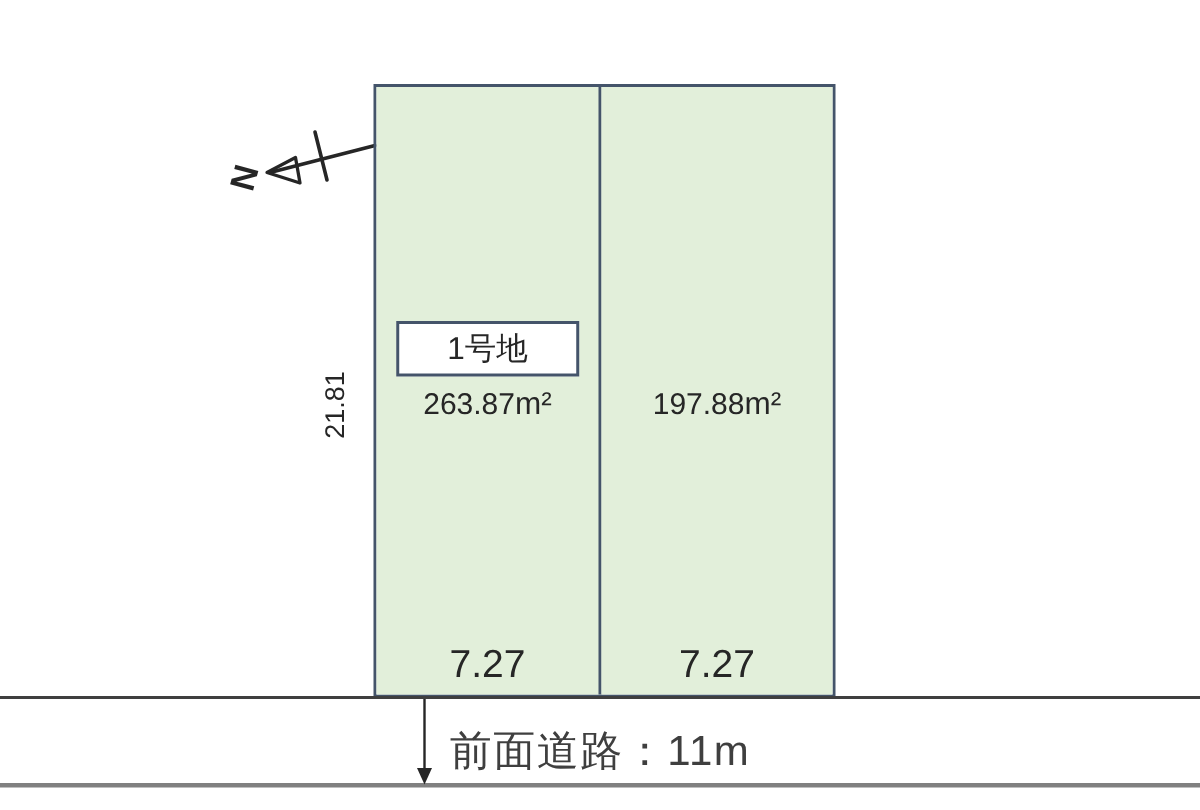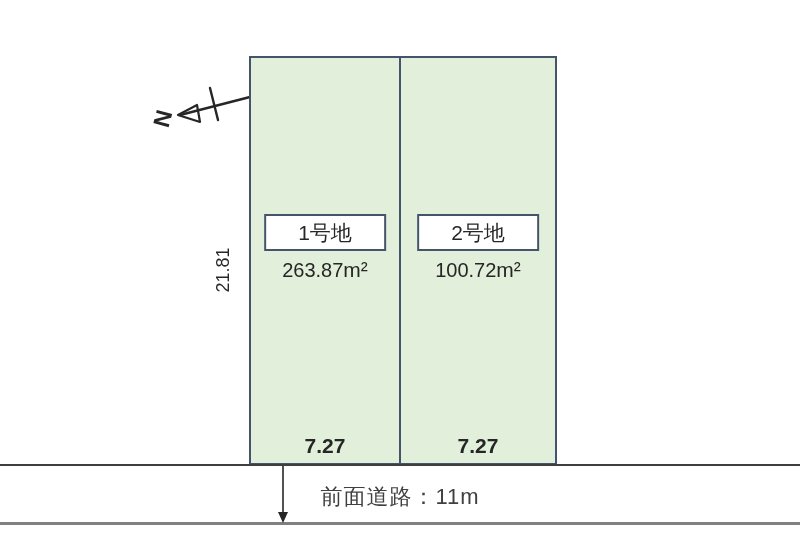"2号地" div.lot-name-box { html: <div> <span>2号地</span> </div> -> none }
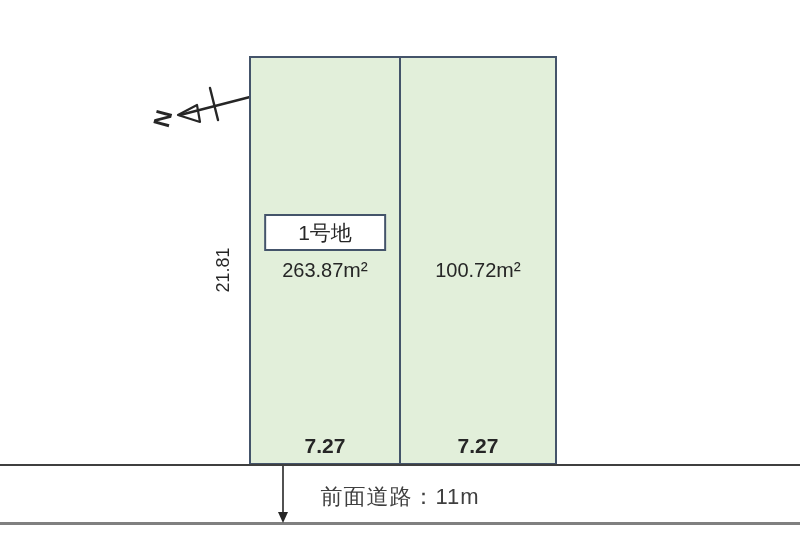"100.72" span { text: 100.72 -> 197.88 }
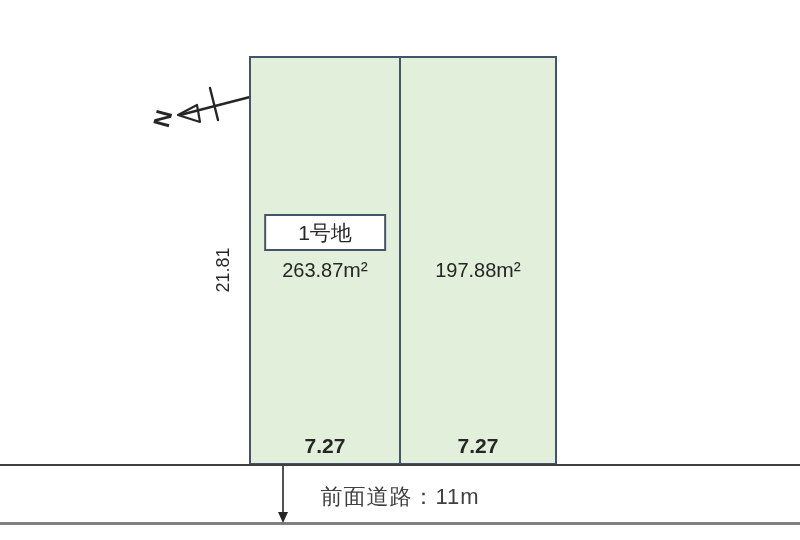"7.27" .lot-frontage { font-size: 21px -> 26px; font-weight: bold -> none }
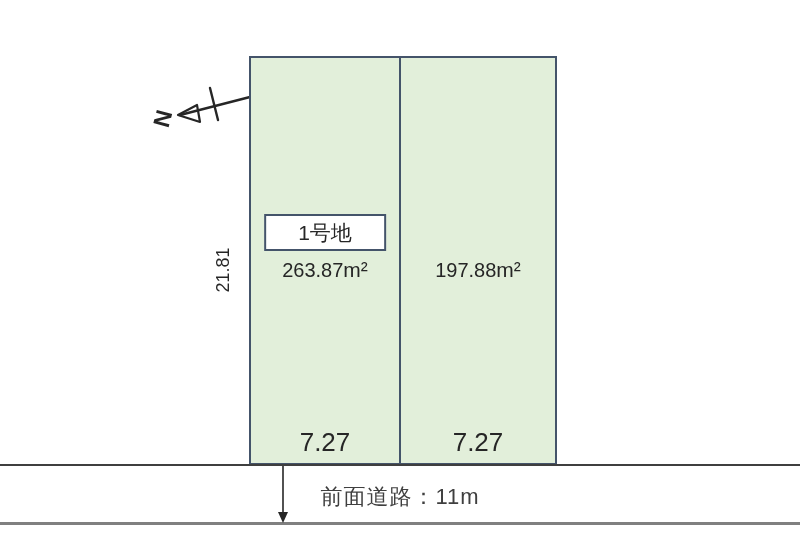"前面道路：11m" .road-label { font-size: 22px -> 28px }
